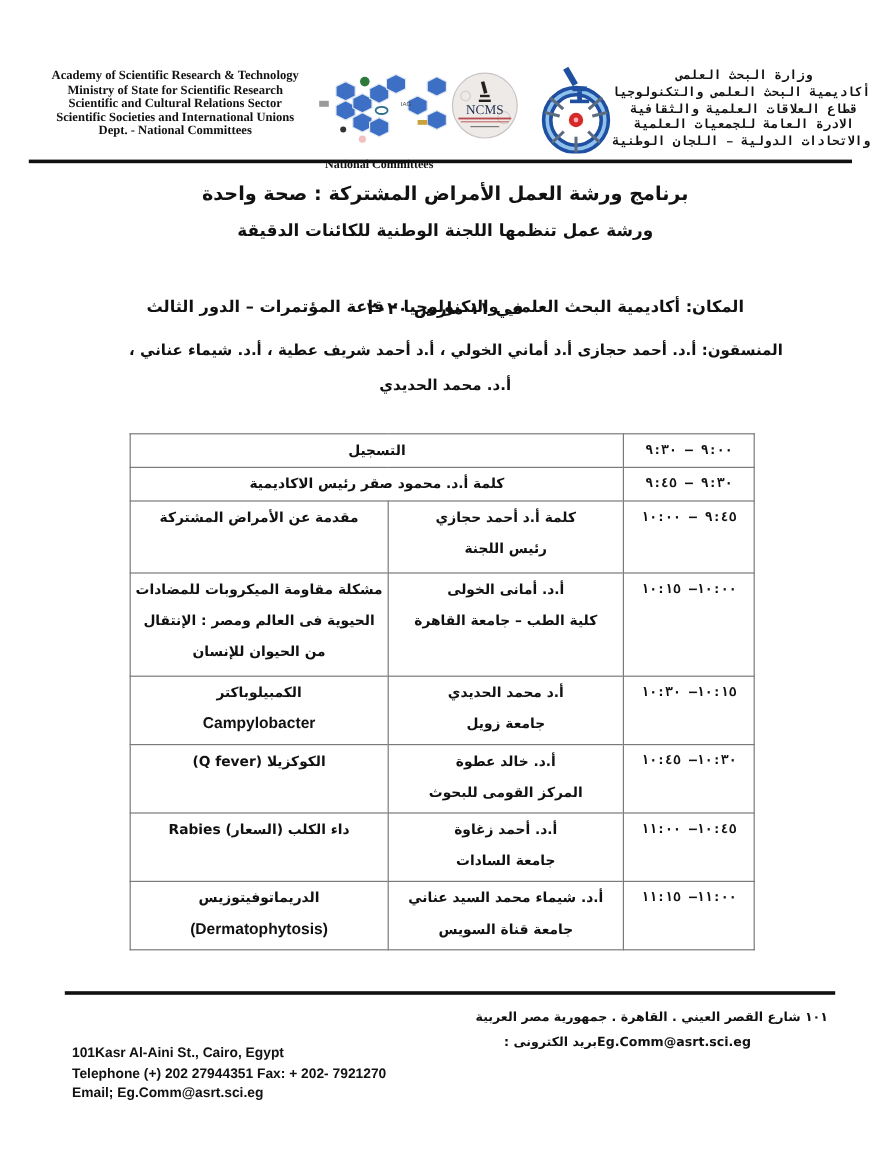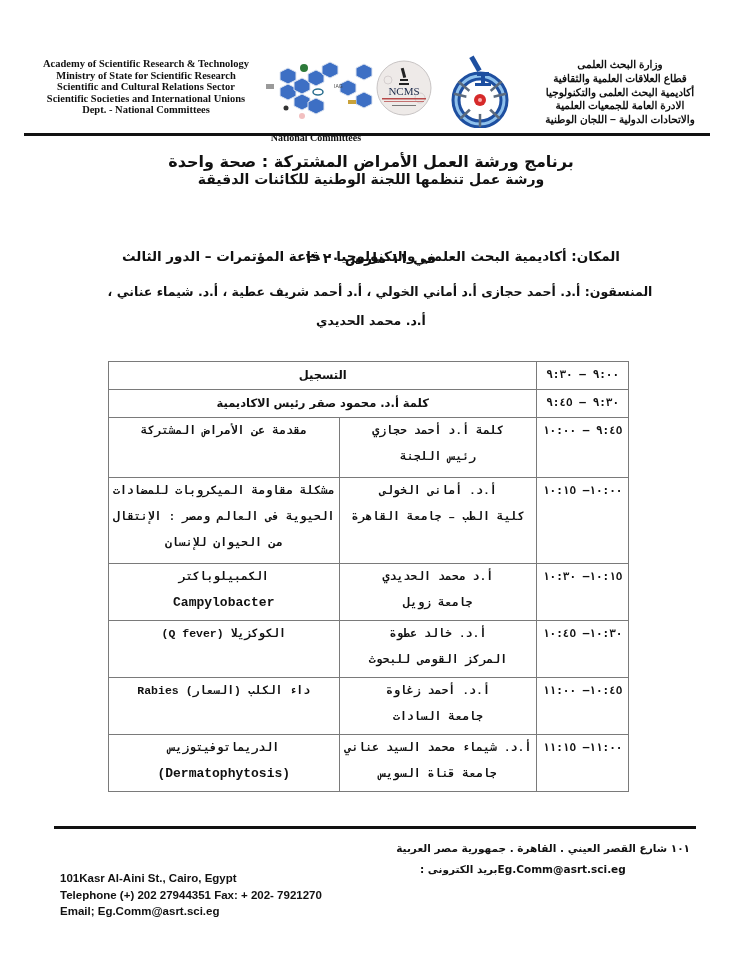"وزارة البحث العلمى" .hdr-ar { font-family: Liberation Sans, sans-serif -> Liberation Mono, monospace }
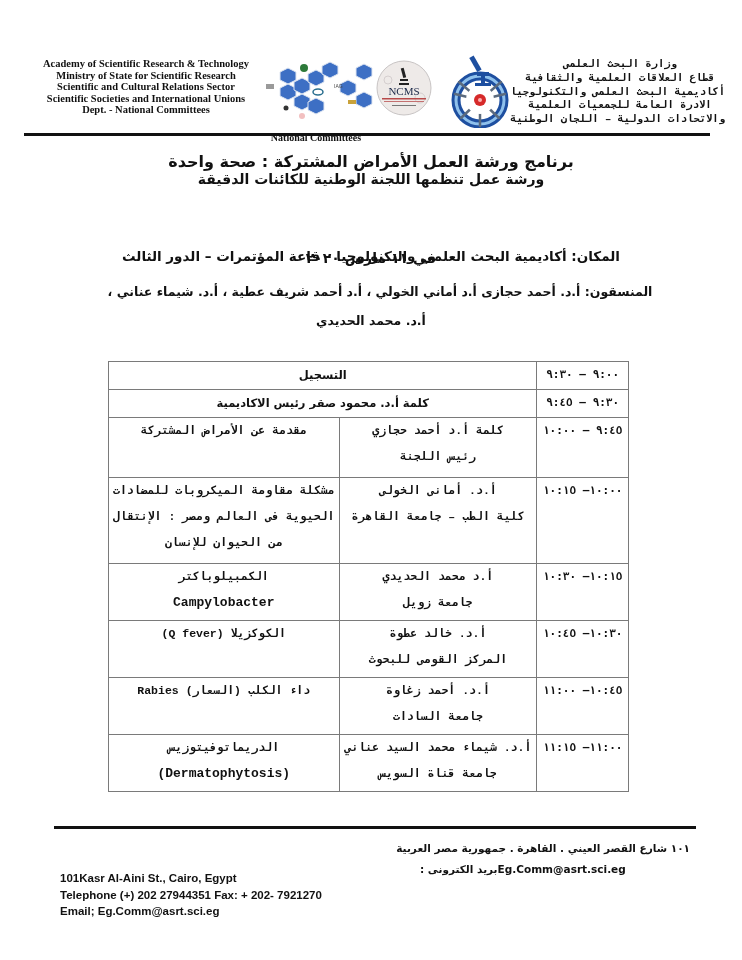"قطاع العلاقات العلمية والثقافية" div { order: before "أكاديمية البحث العلمى والتكنولوجيا" -> after "أكاديمية البحث العلمى والتكنولوجيا" }
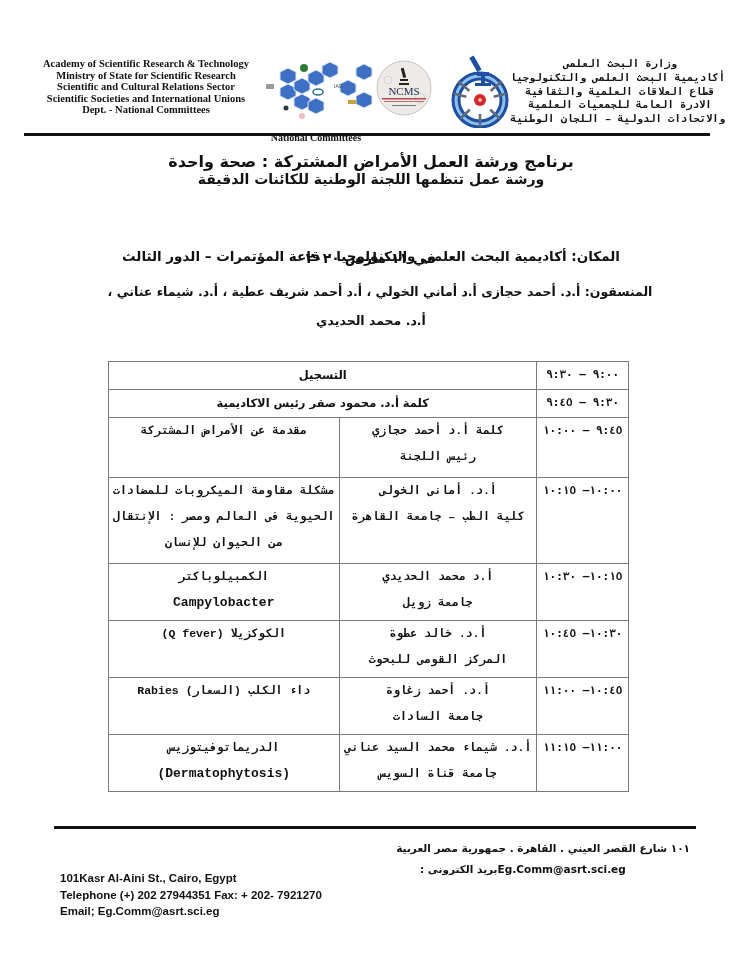"ورشة عمل تنظمها اللجنة الوطنية" .t2 { top: 171px -> 185px }
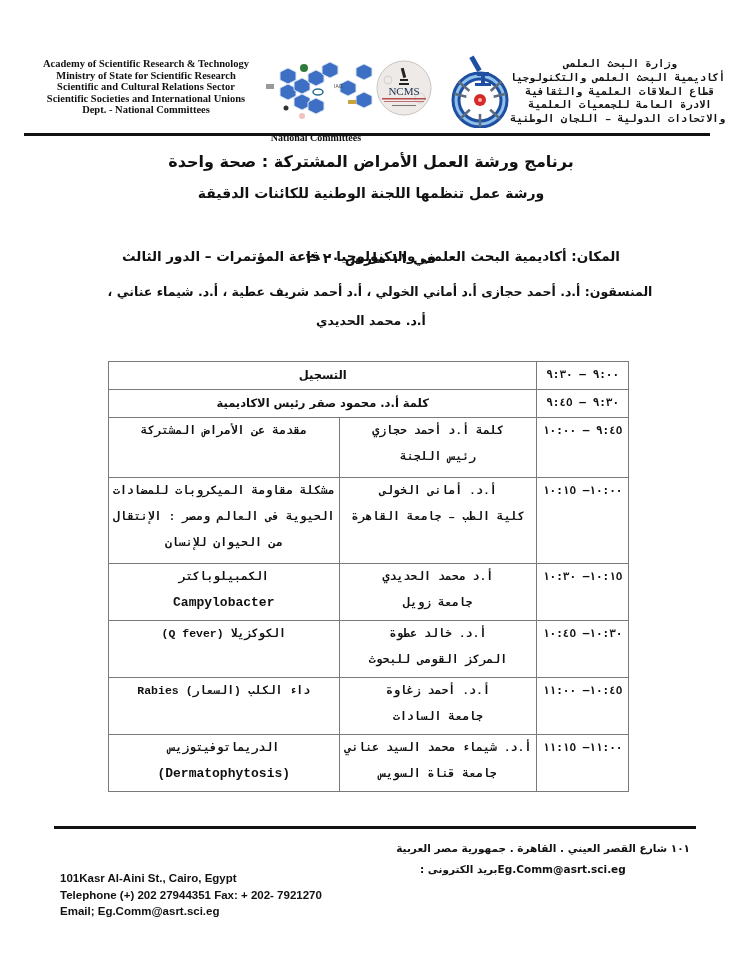"مقدمة عن الأمراض المشتركة" .cell-line { font-family: Liberation Mono, monospace -> none }
